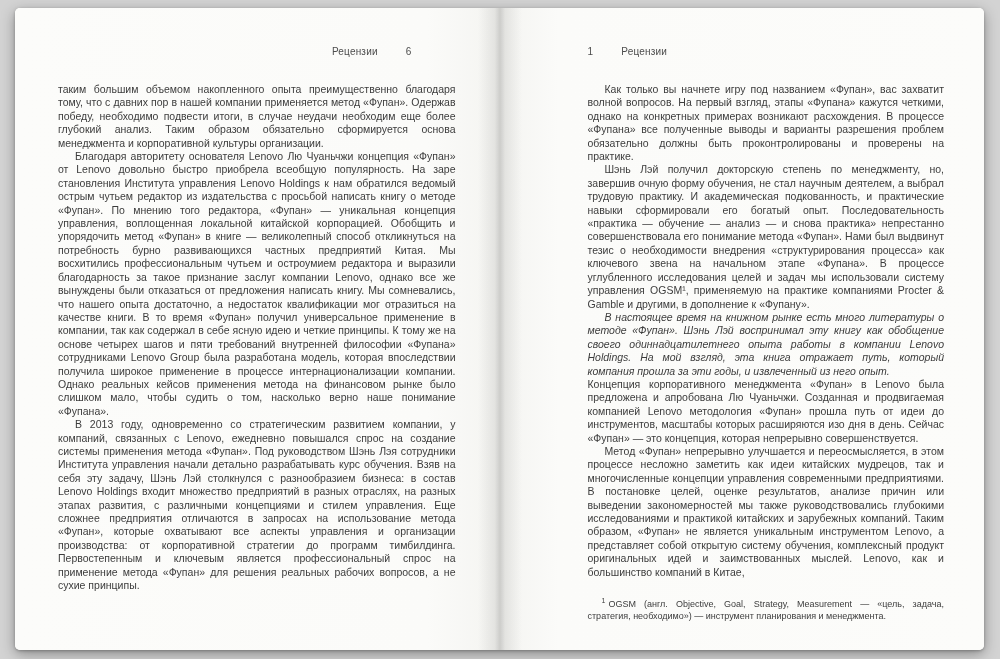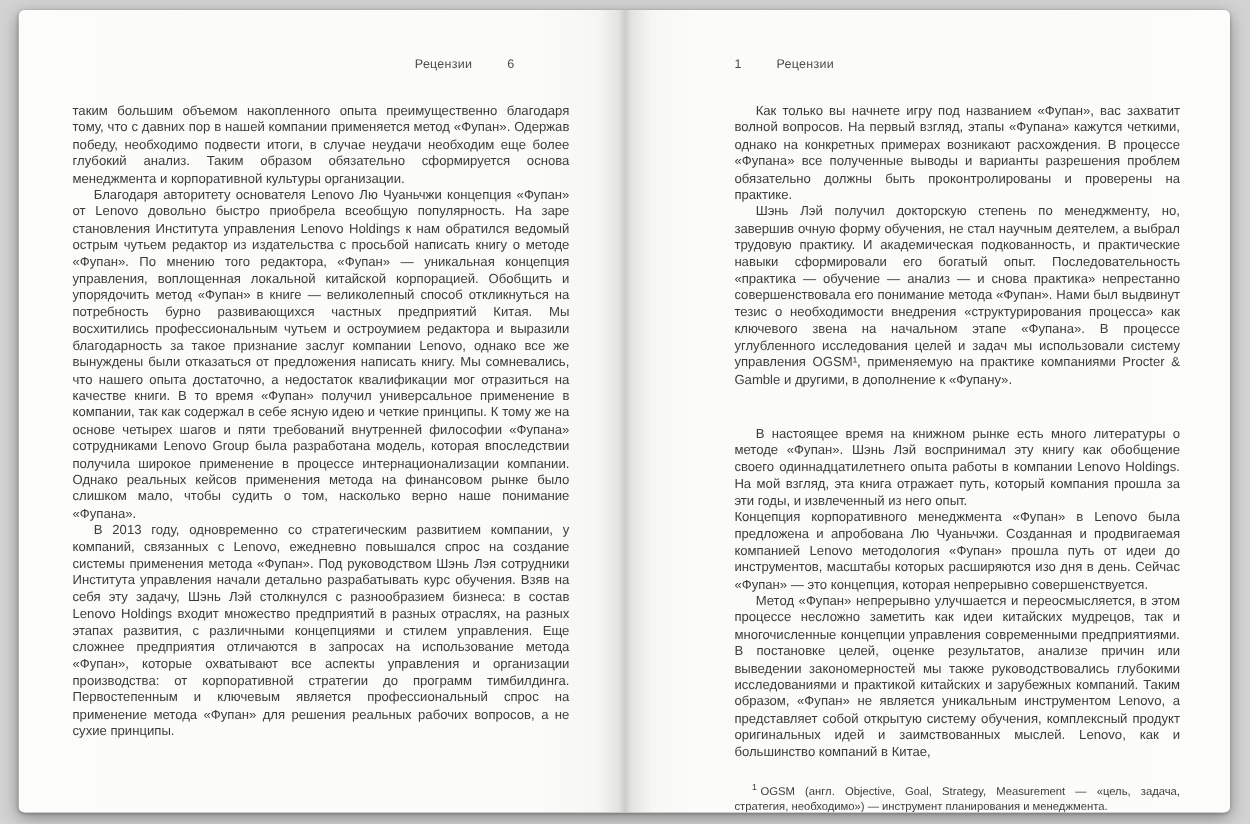"В настоящее время на книжном" .para.space-before { font-style: none -> italic; margin-top: 30px -> 0 }
